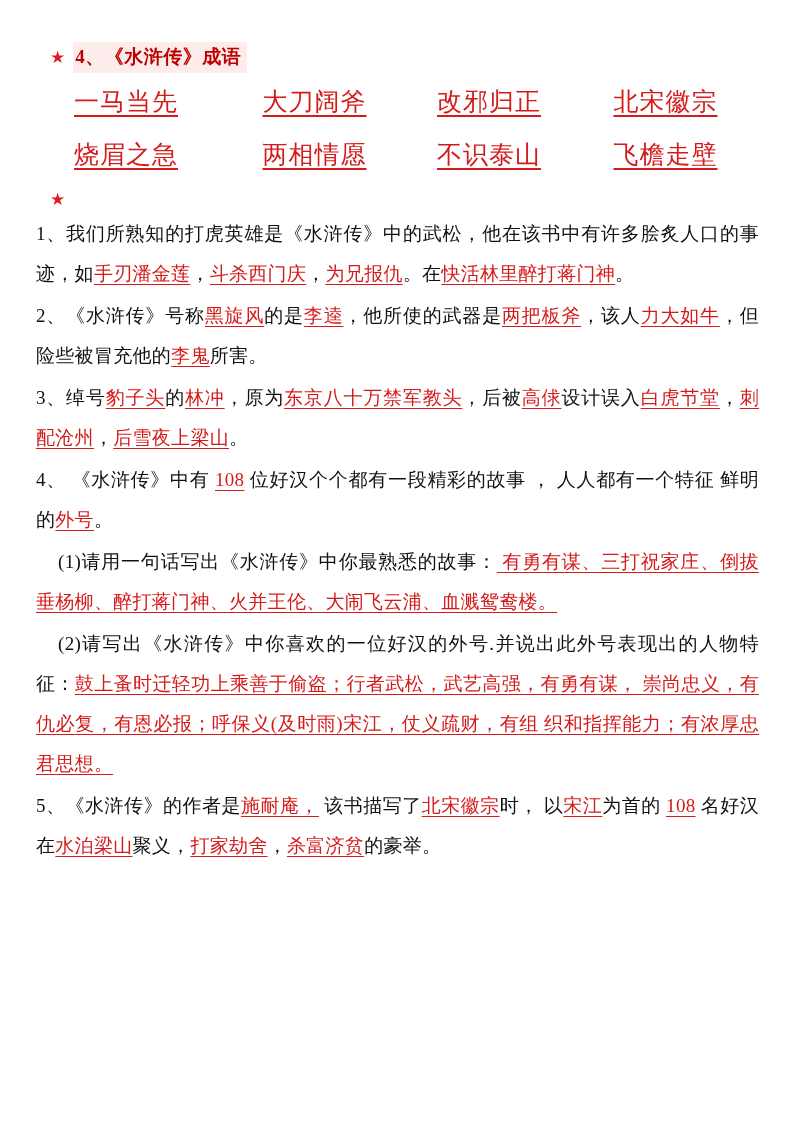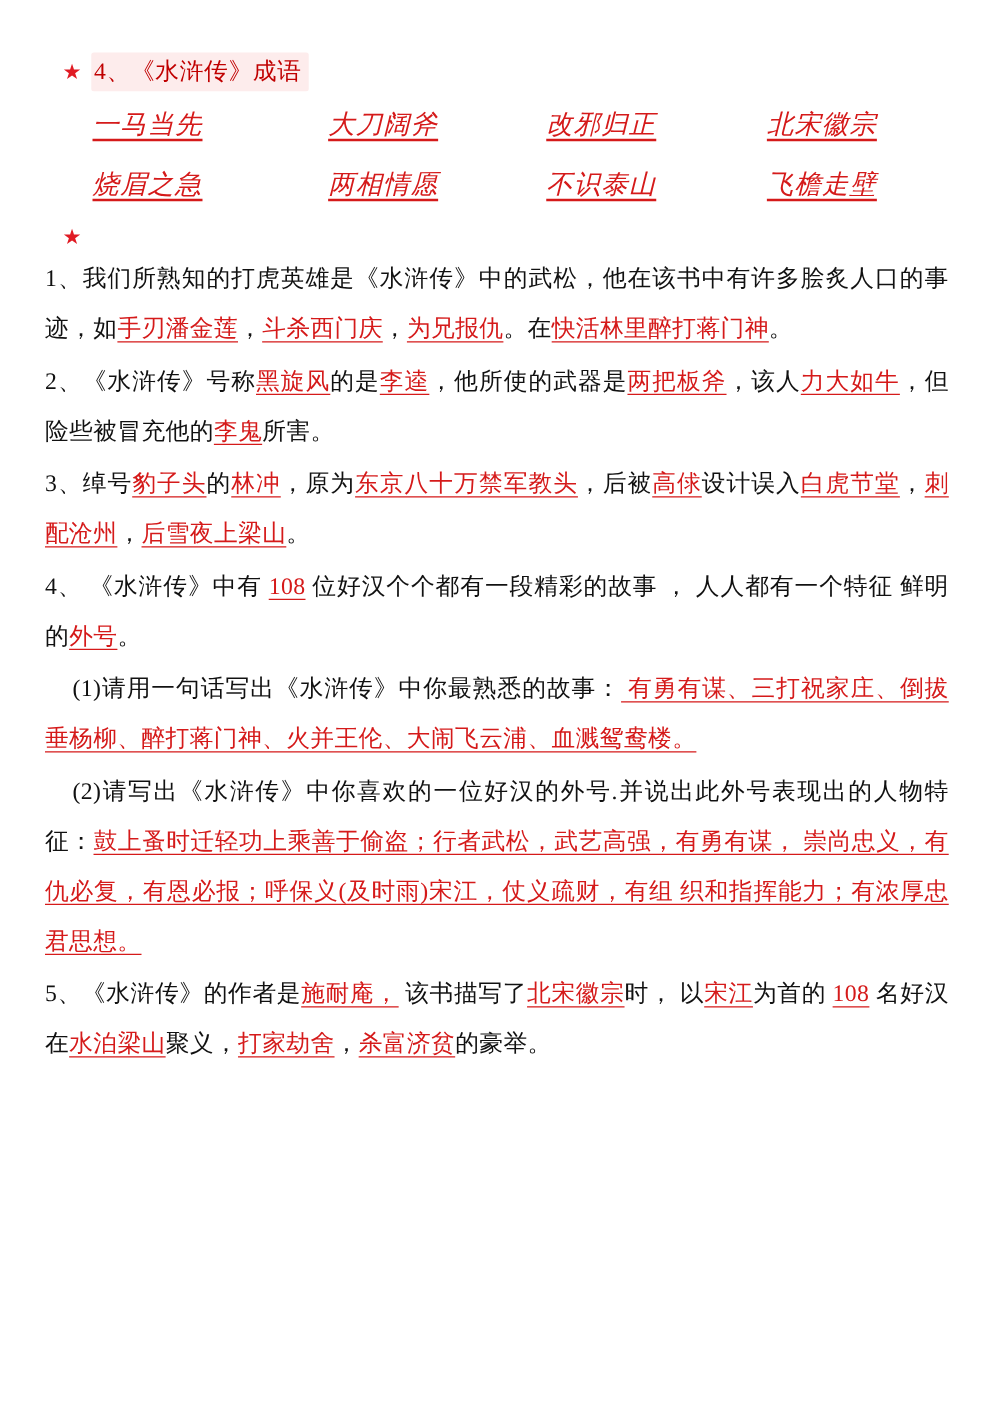"4、《水浒传》成语" .heading .htext { font-weight: 400 -> 700 }
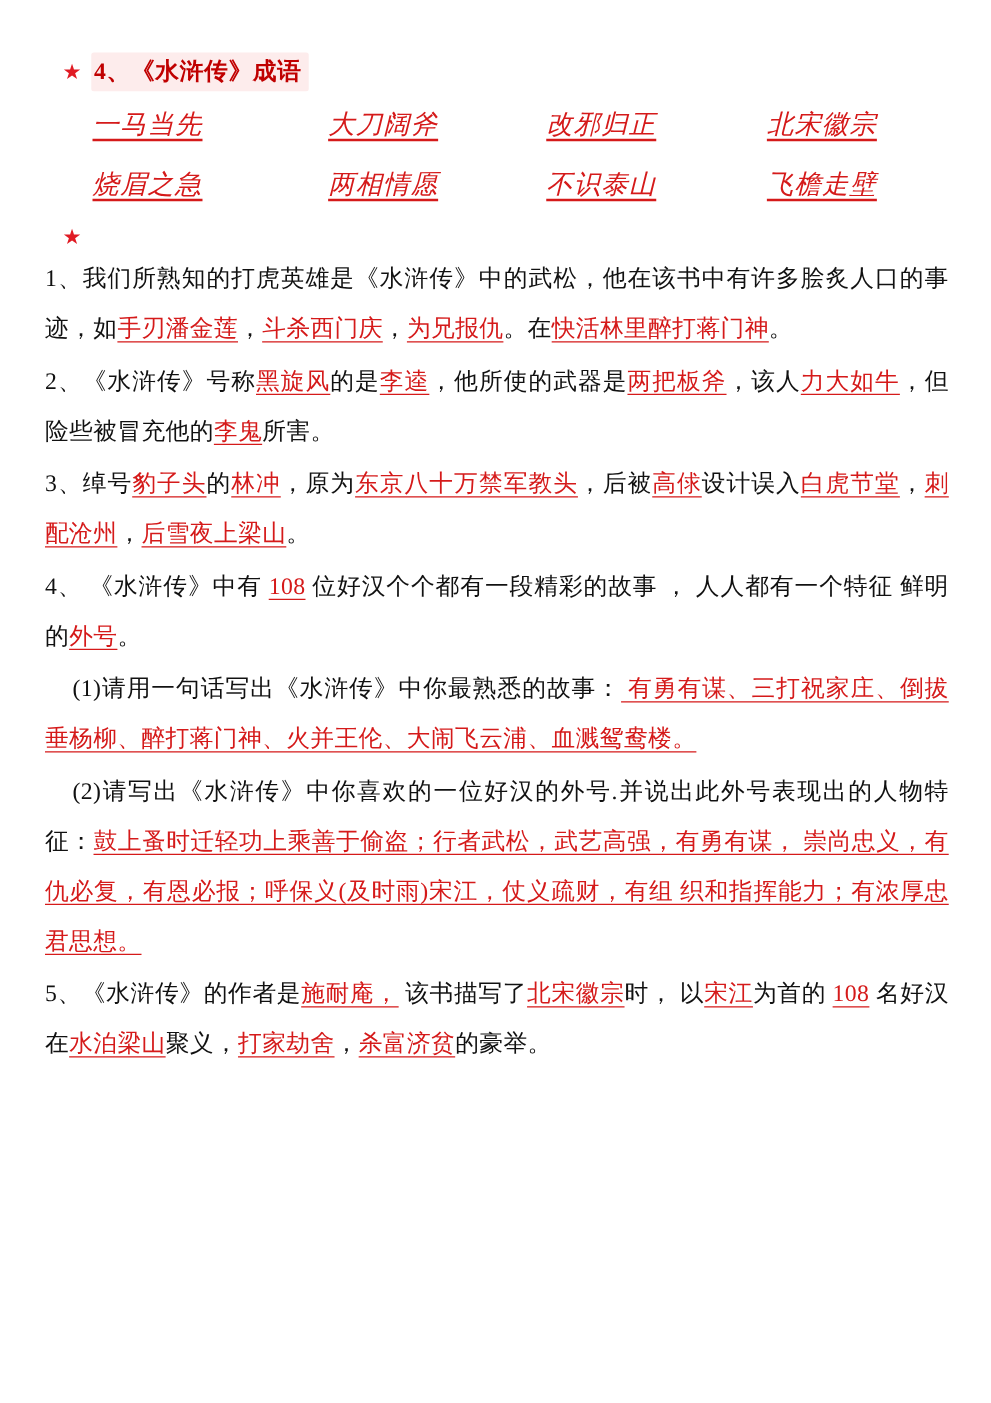"一马当先" .idiom-cell { font-size: 21px -> 25px; font-style: italic -> none }
